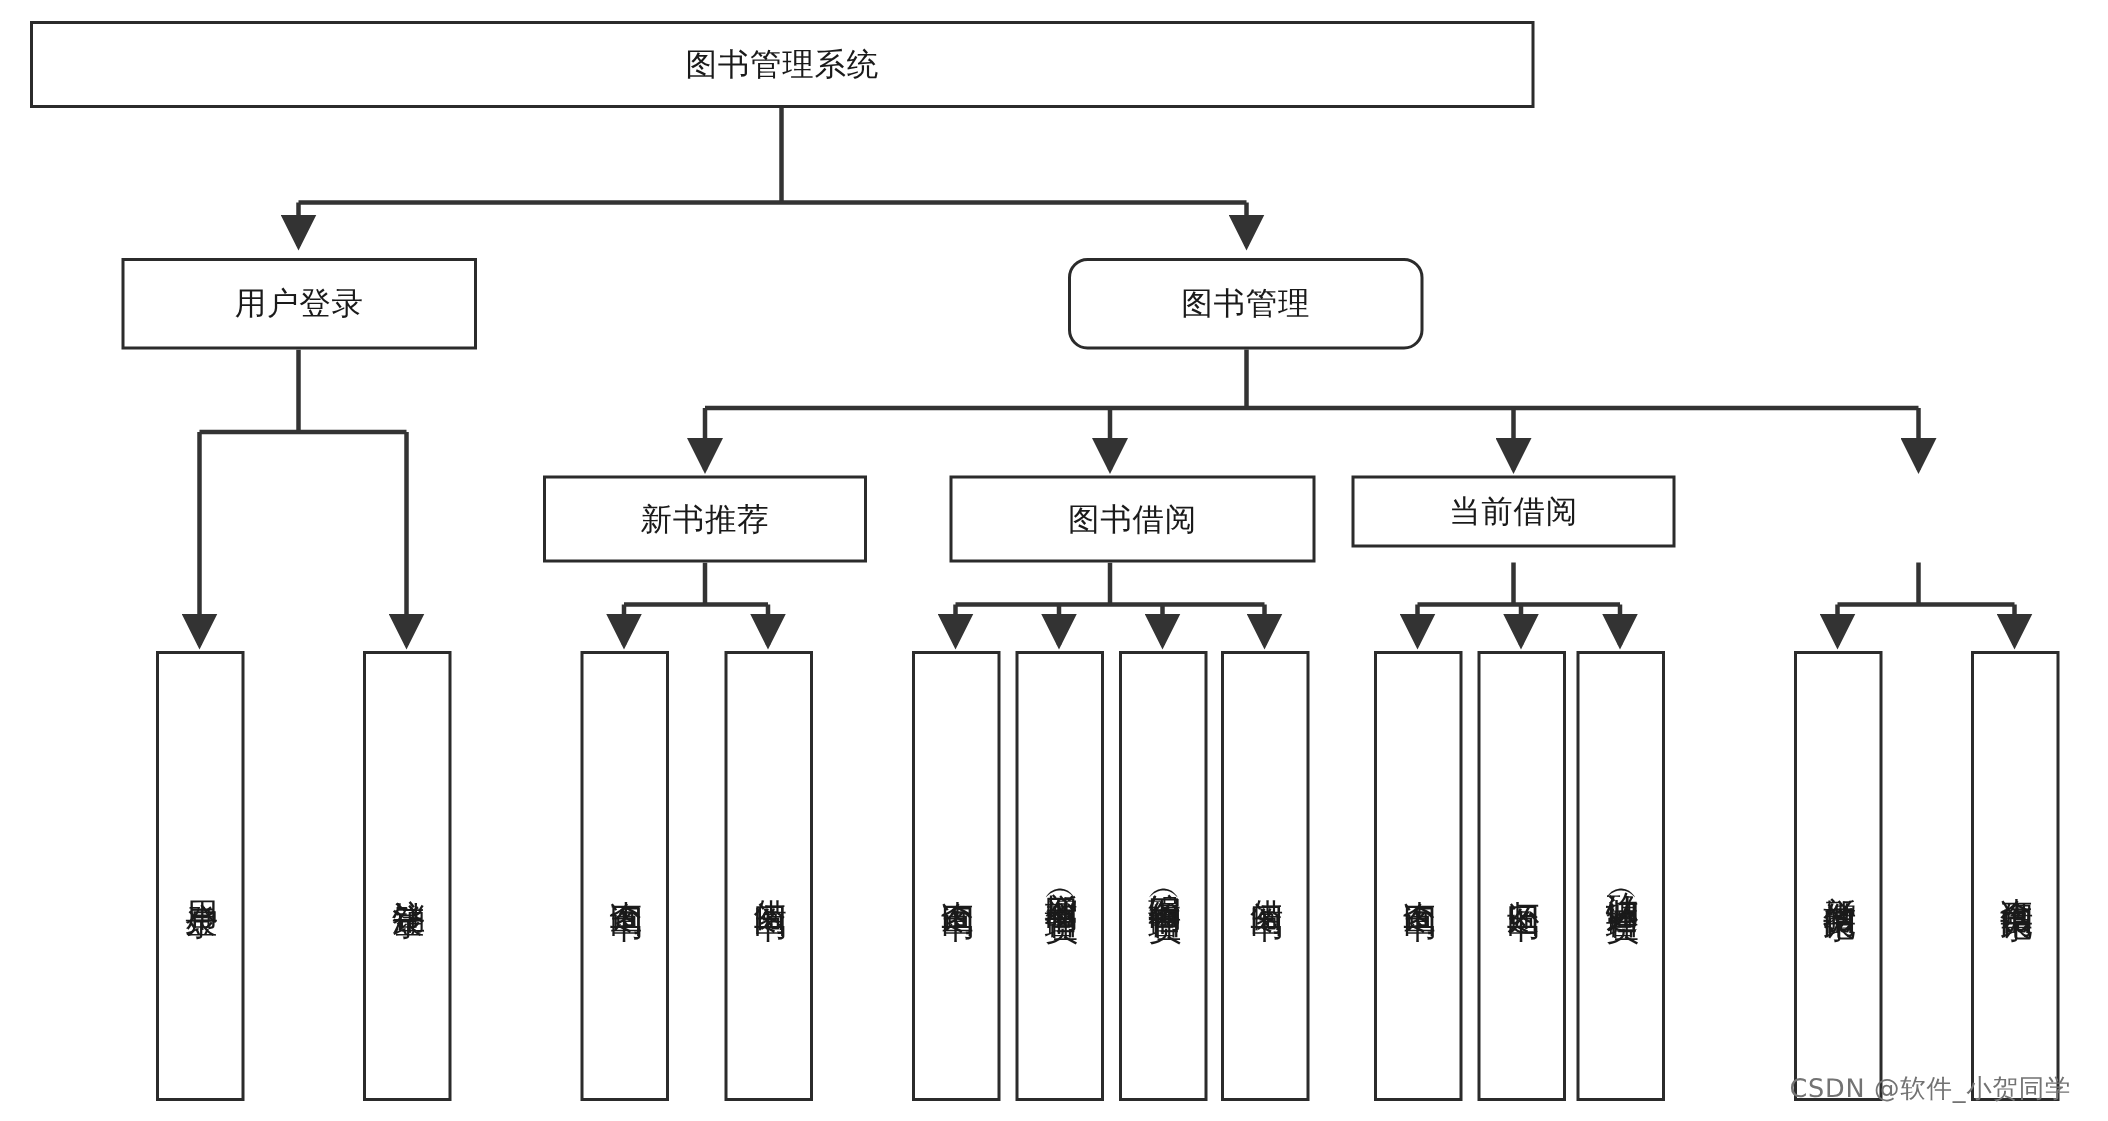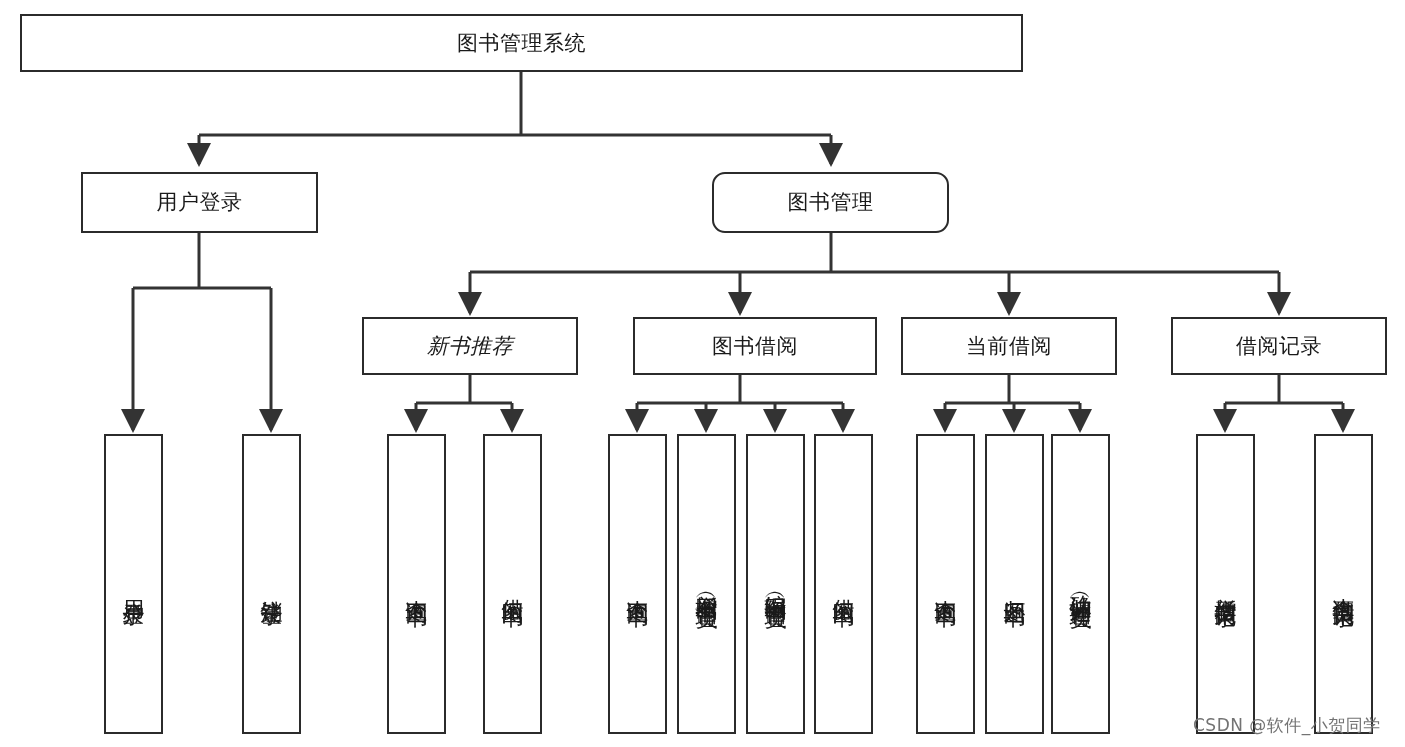"新书推荐" div.node-box { font-style: italic -> none }
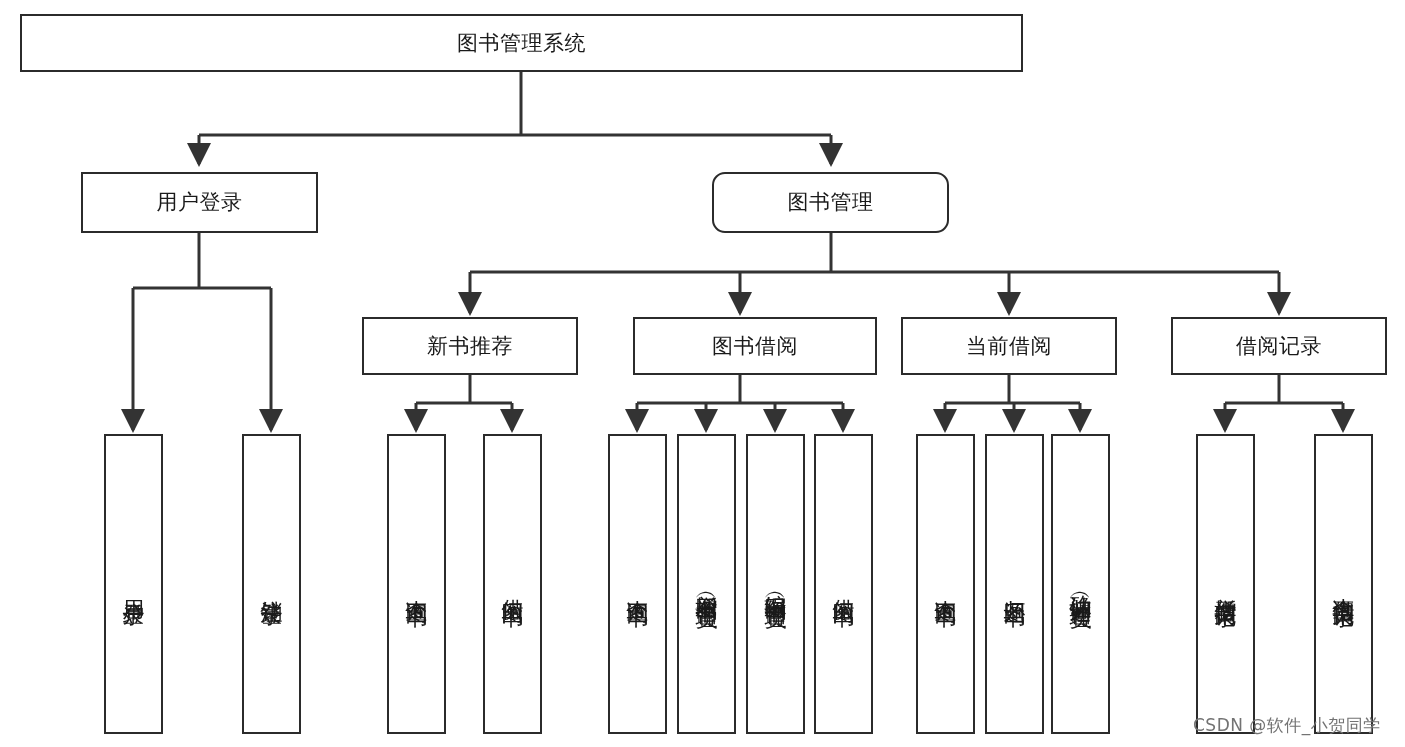"当前借阅" div.node-box { height: 58px -> 48px }
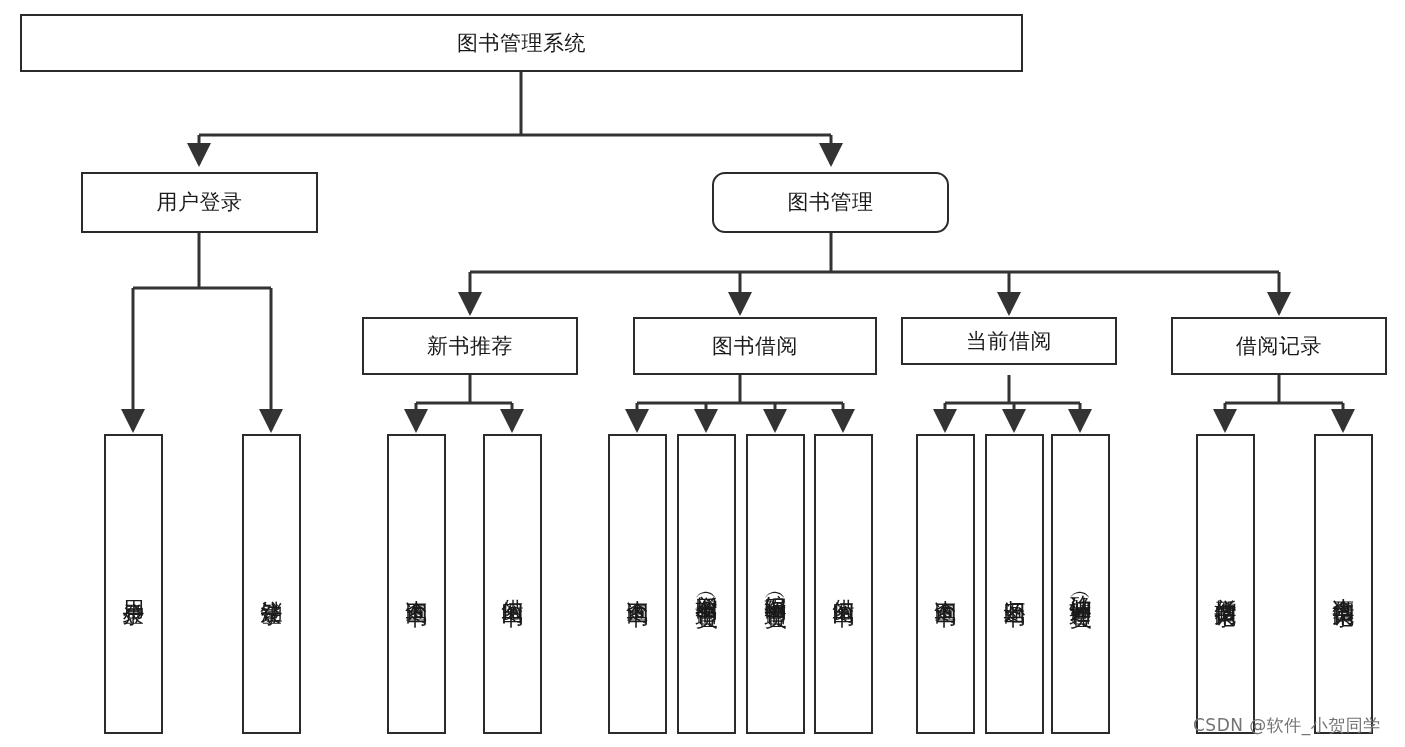"借阅记录" div.node-box { html: <div> <span>借阅记录</span> </div> -> none }
